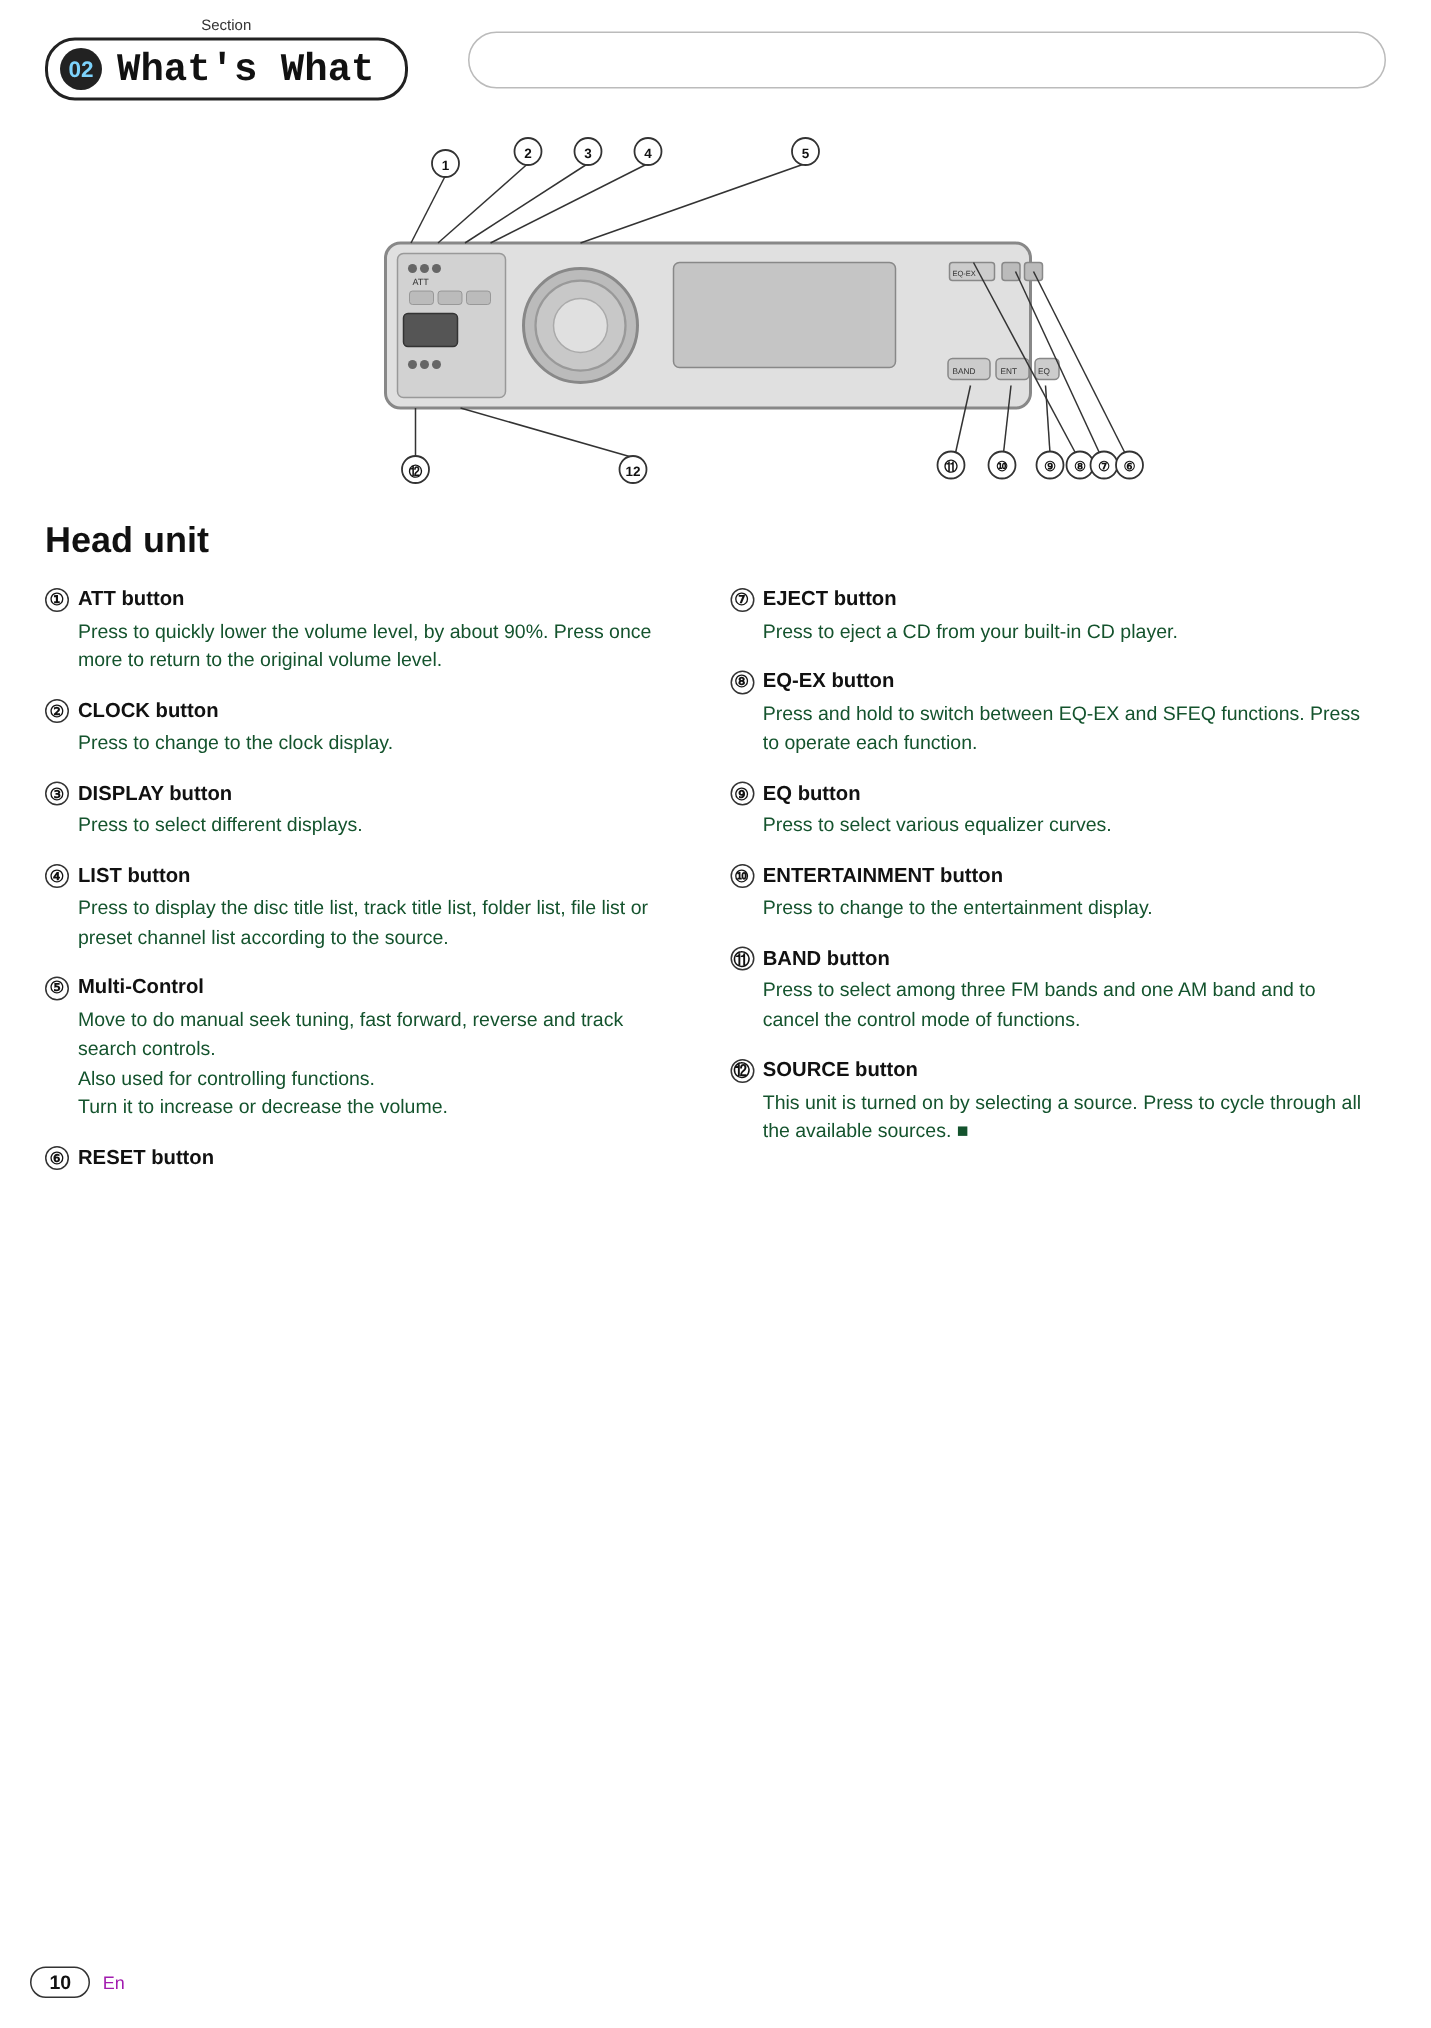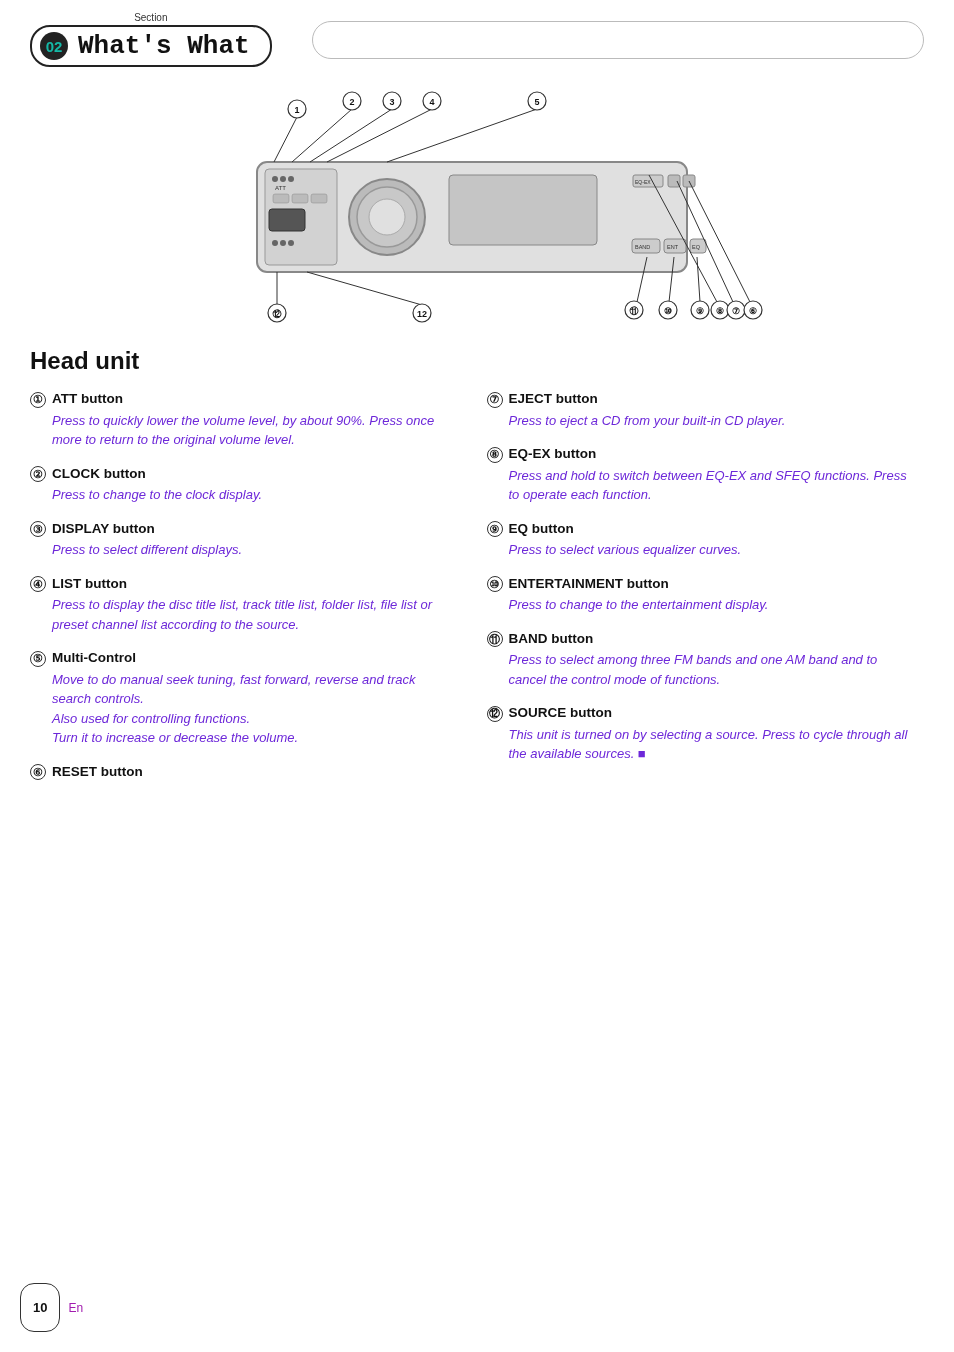"02" .section-number { color: #14b8a6 -> #7dd3fc }
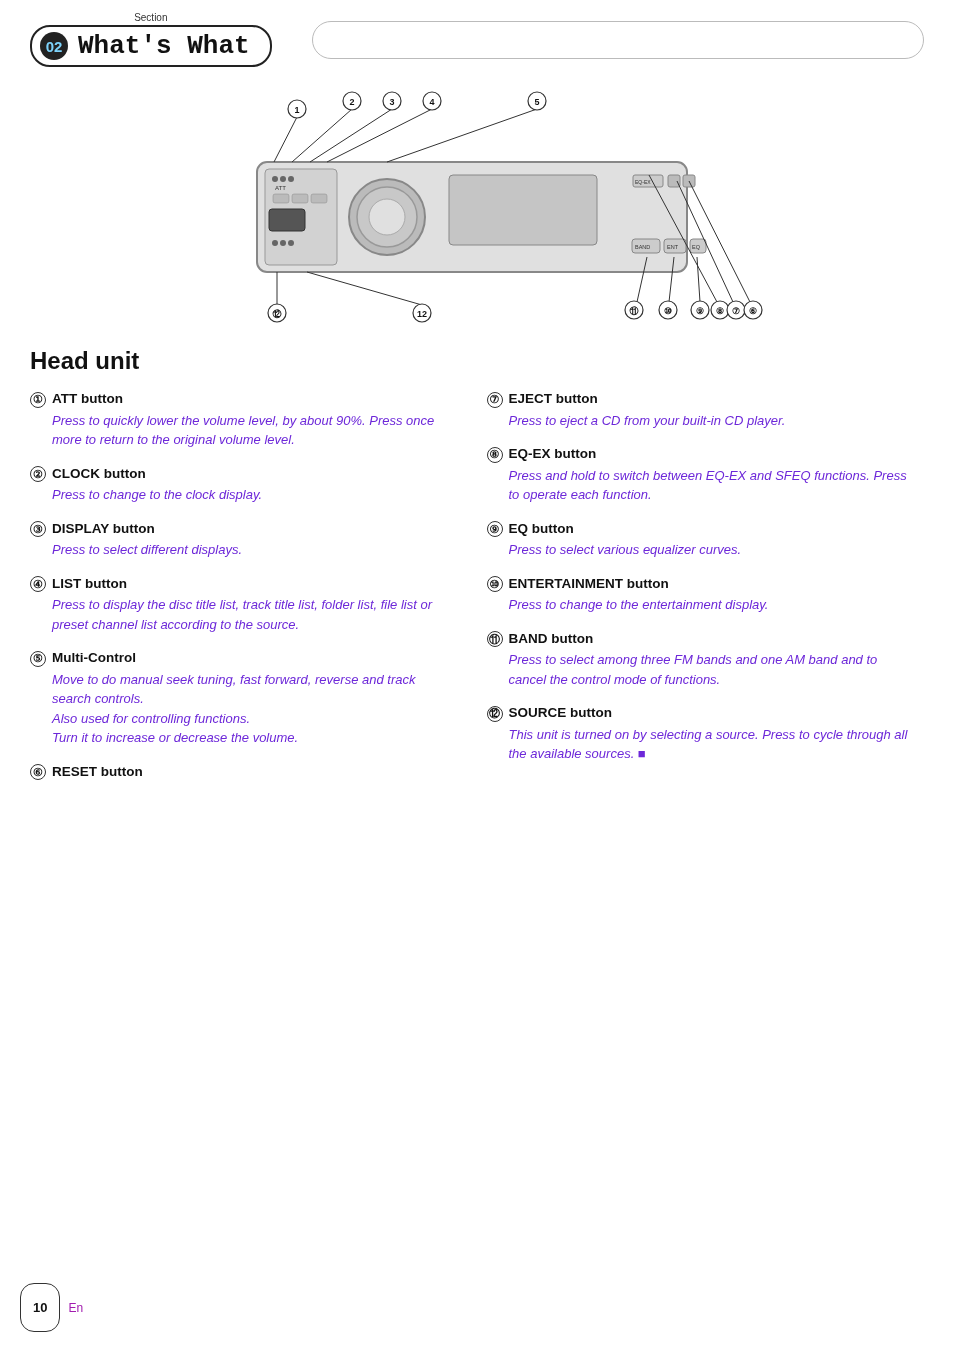"Press to quickly lower the" .item-desc { color: #6d28d9 -> #14532d; font-style: italic -> none }
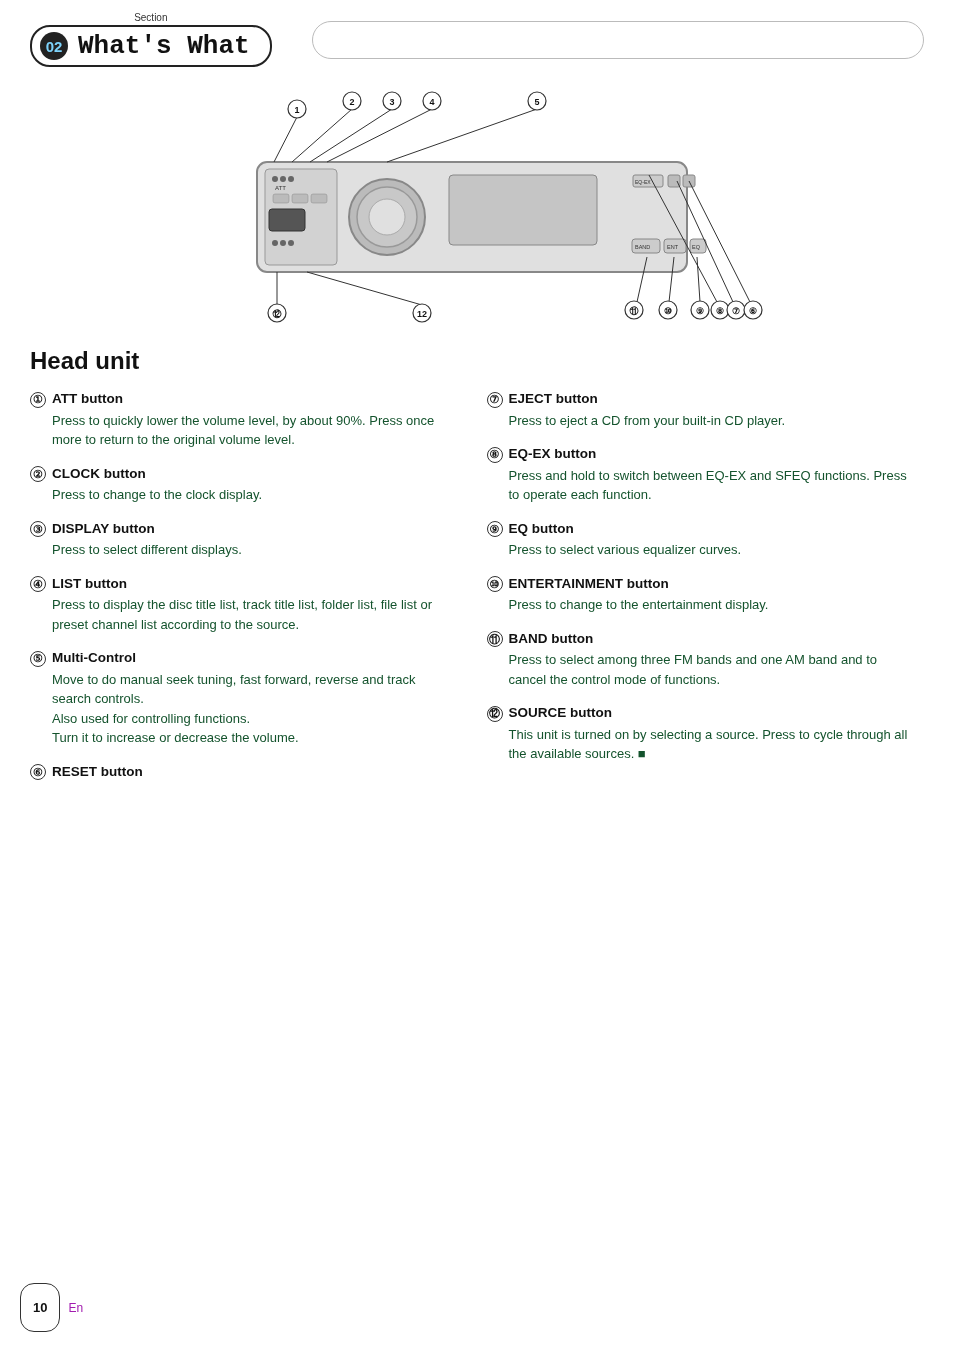"10" .page-num-badge { padding: 16px 12px -> 2px 12px }
